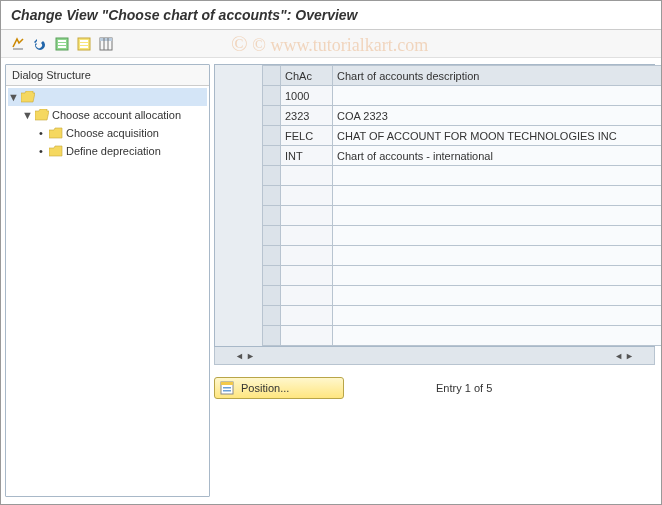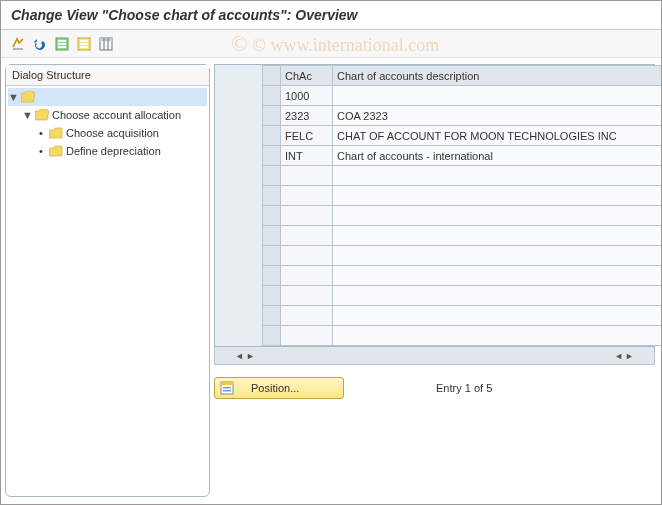"© www.international.com" span { text: www.international.com -> www.tutorialkart.com }
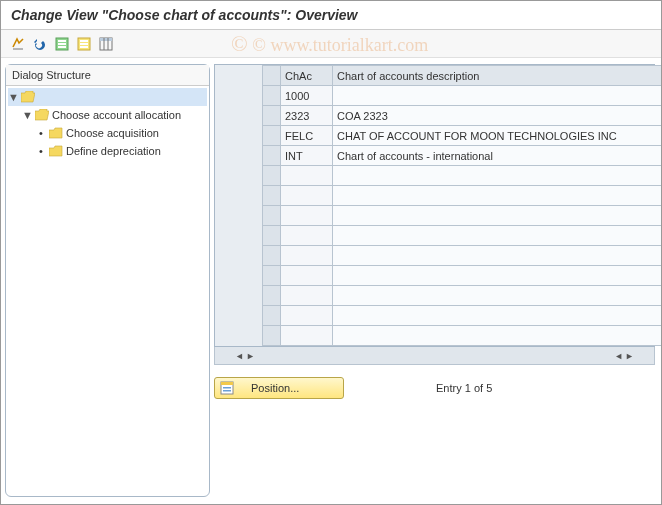"Dialog Structure" .left-panel { border-radius: 6px -> 1px }
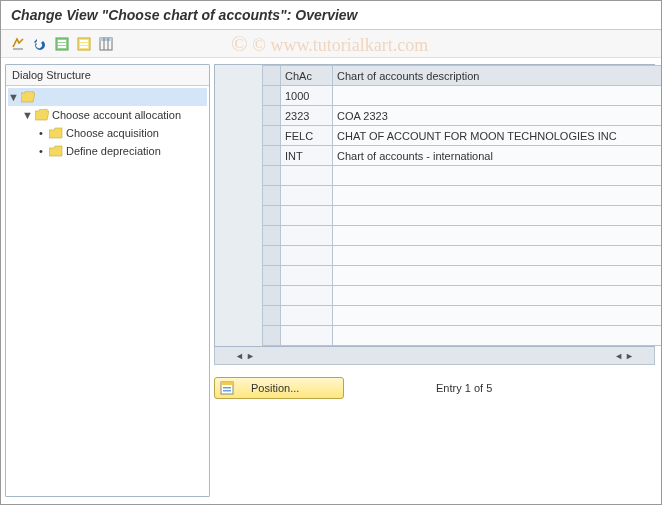"Position..." .position-btn { gap: 16px -> 6px }
